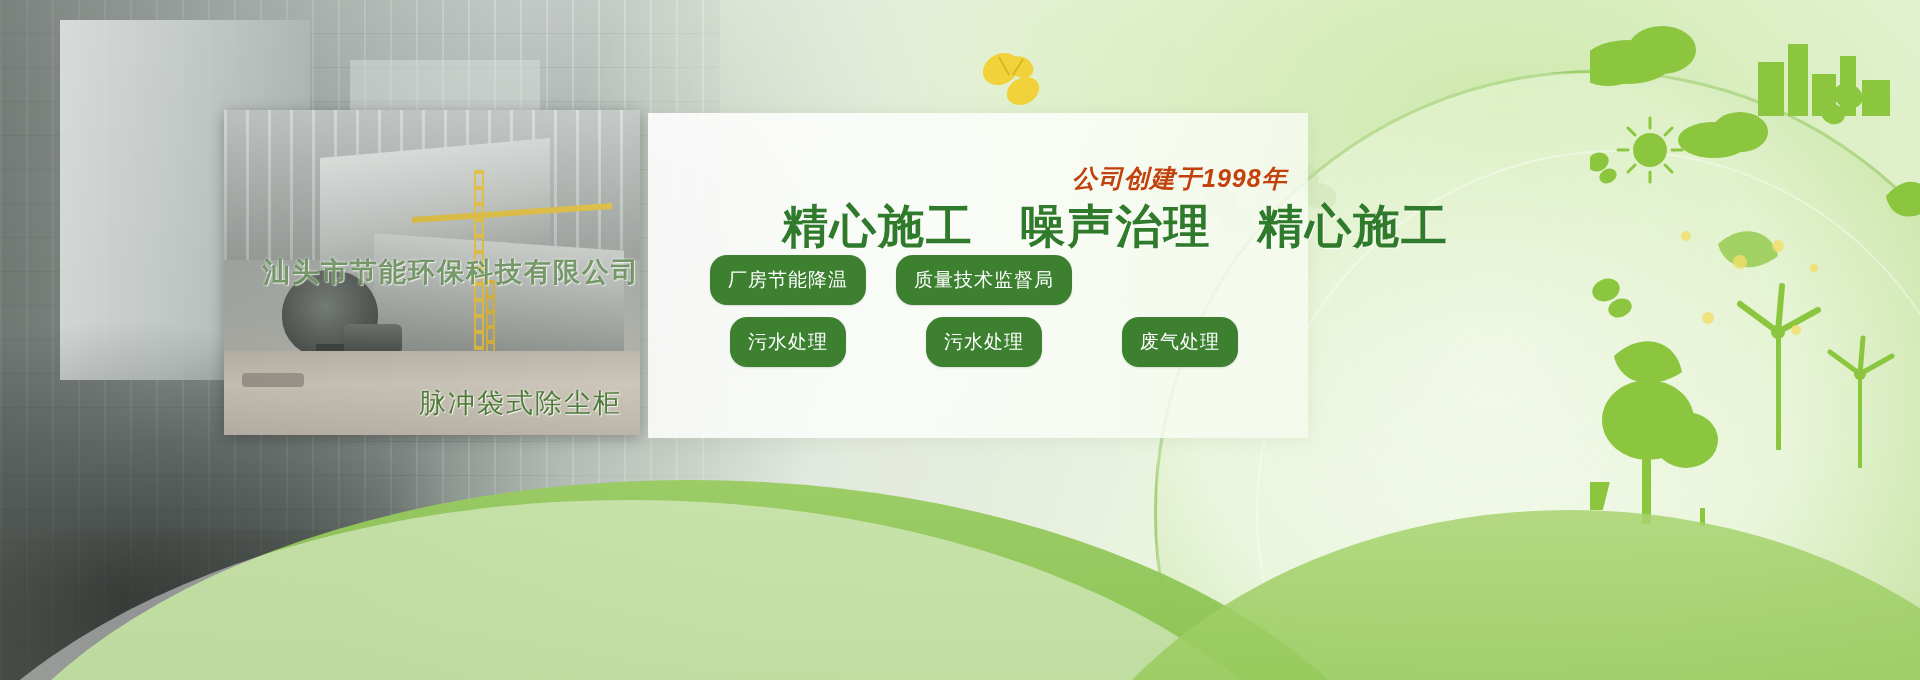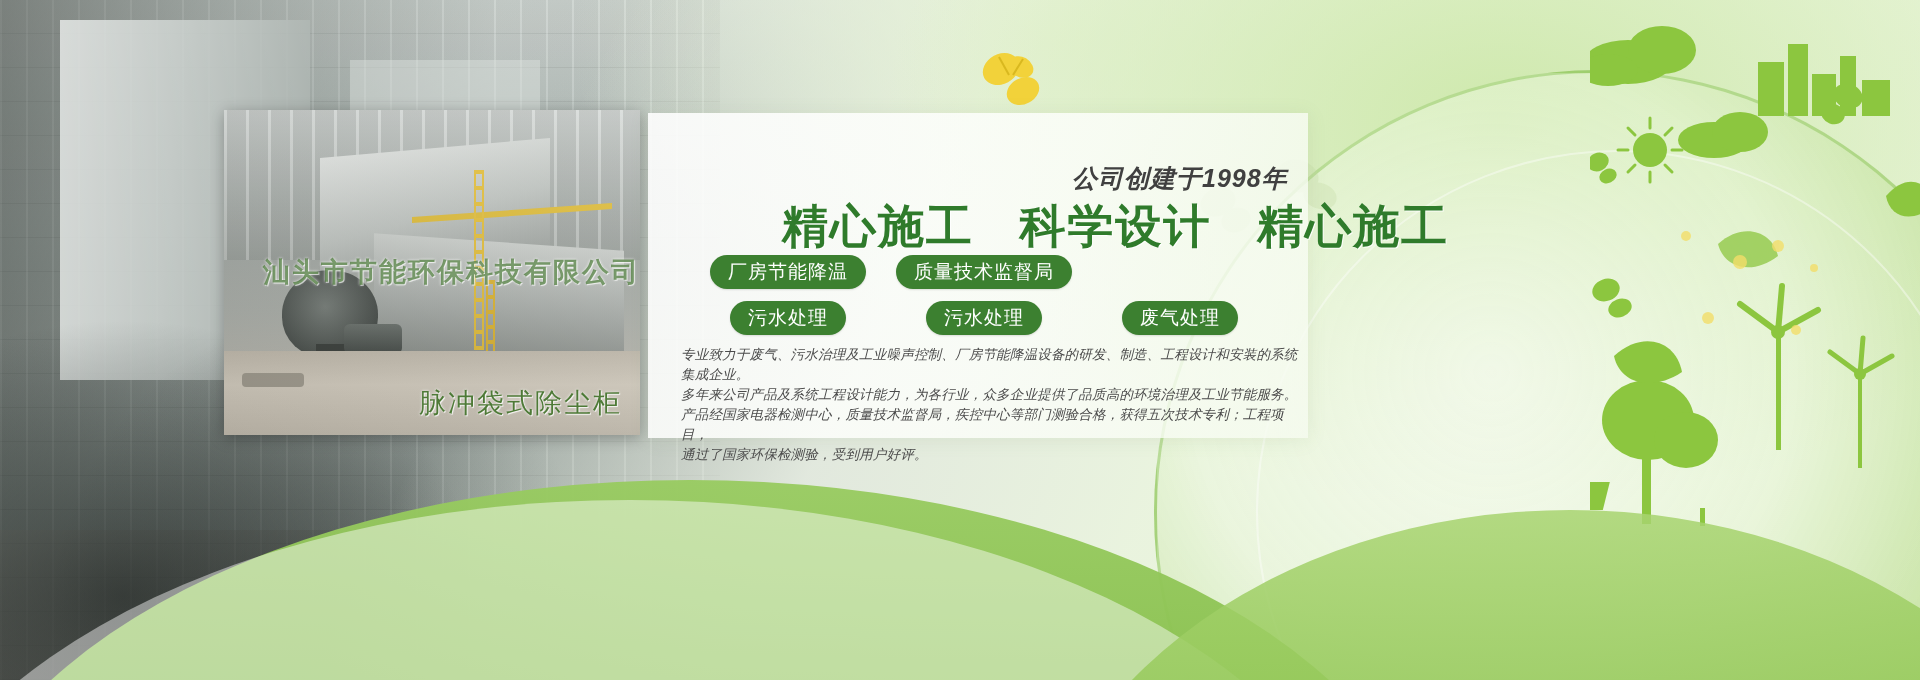"公司创建于1998年" .kicker { color: #404040 -> #c2410c }
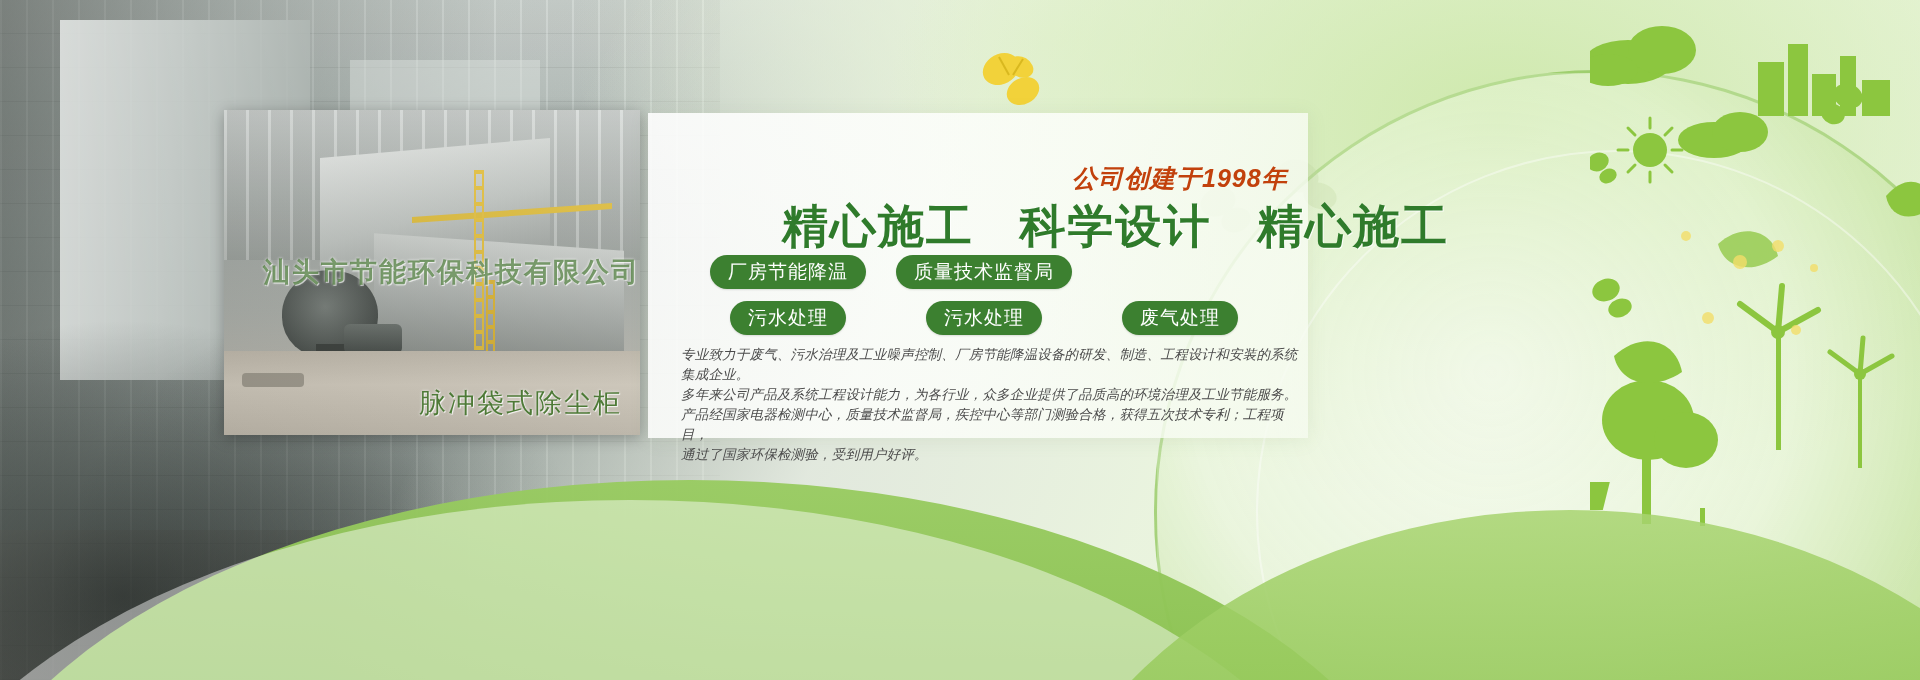"科学设计" span { text: 科学设计 -> 噪声治理 }
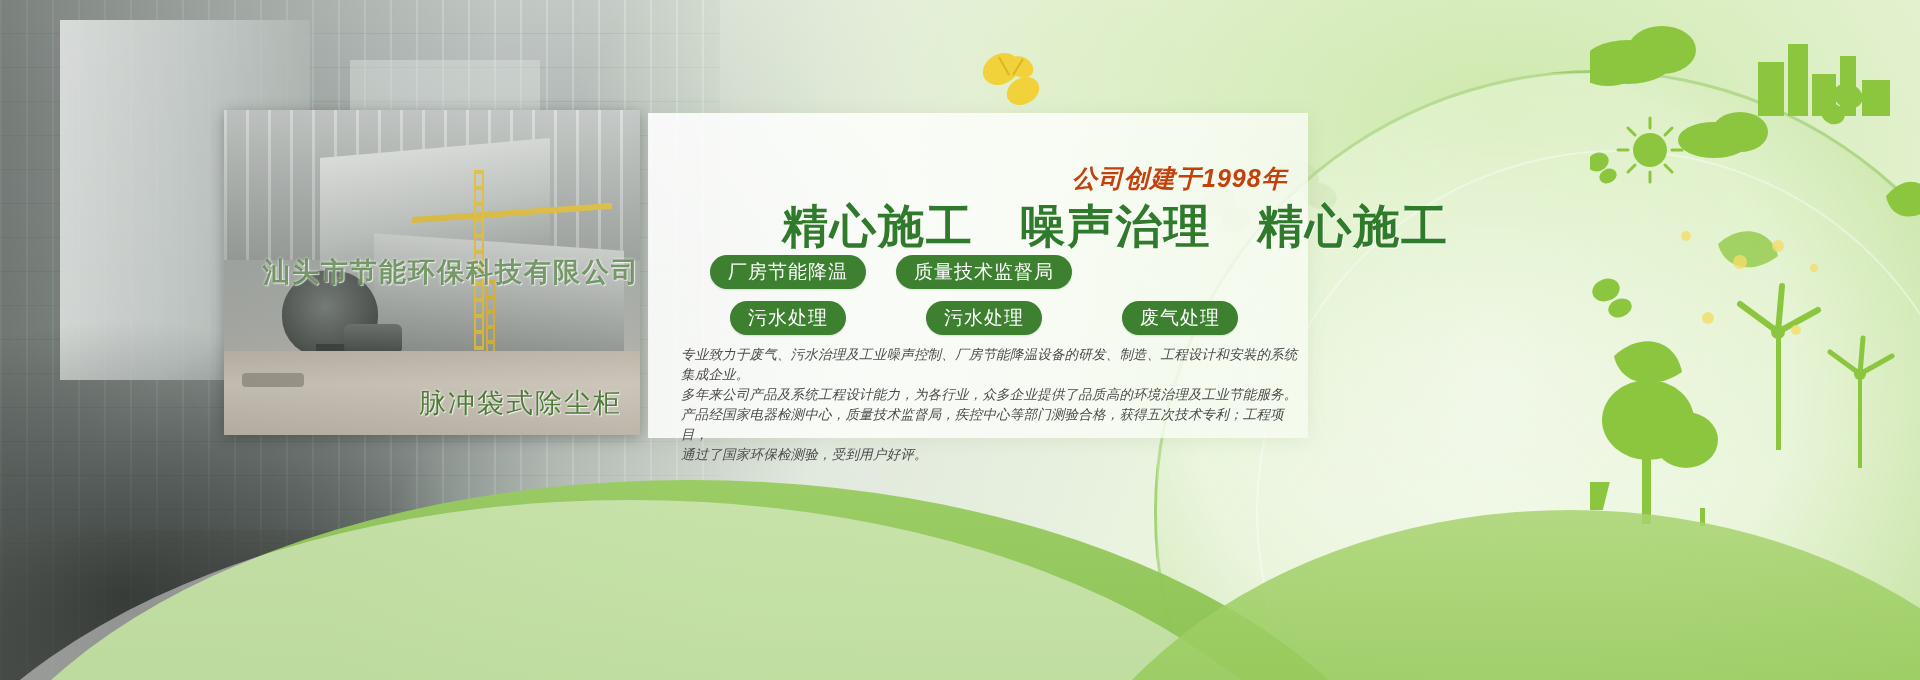"厂房节能降温" .pill { padding: 0 18px -> 8px 18px }
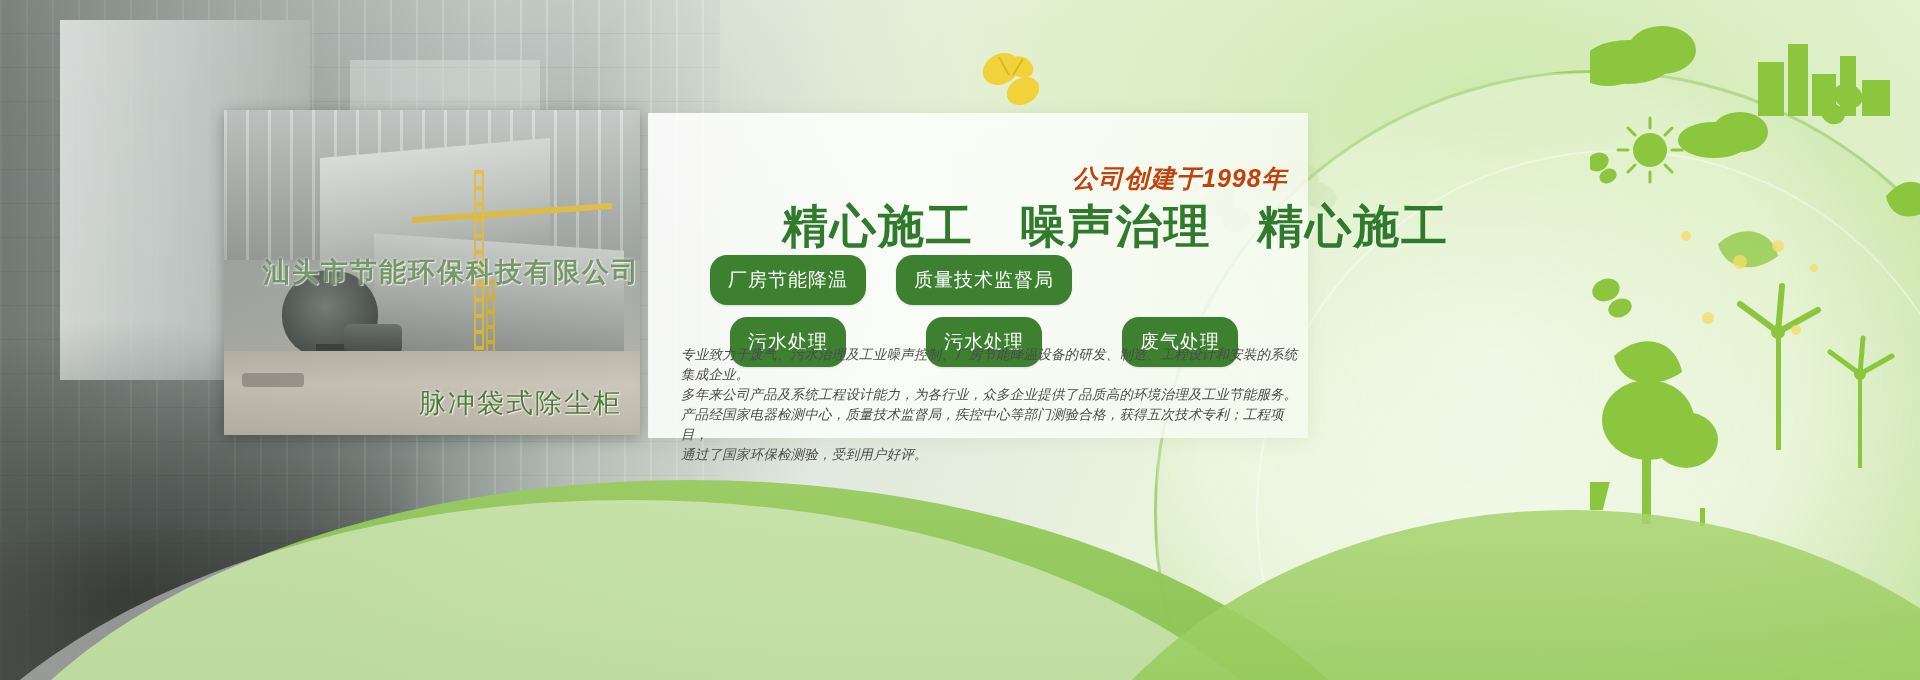"专业致力于废气、污水治理及工业噪声控制、厂房节能降温设备的研发、制造、工程设计和" div.desc { html: <div> <p>专业致力于废气、污水治理及工业噪声控制、厂房节能降温设备的研发、制造、工程设计和安装的系统集成企业。</p> <p>多年来公司产品及系统工程设计能力，为各行业，众多企业提供了品质高的环境治理及工业节能服务。</p> <p>产品经国家电器检测中心，质量技术监督局，疾控中心等部门测验合格，获得五次技术专利；工程项目，</p> <p>通过了国家环保检测验，受到用户好评。</p> </div> -> none }
